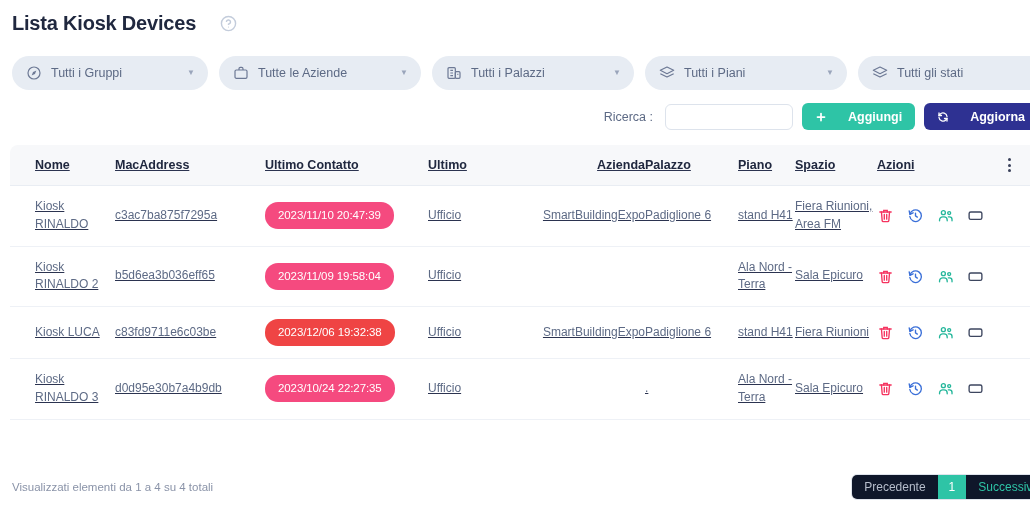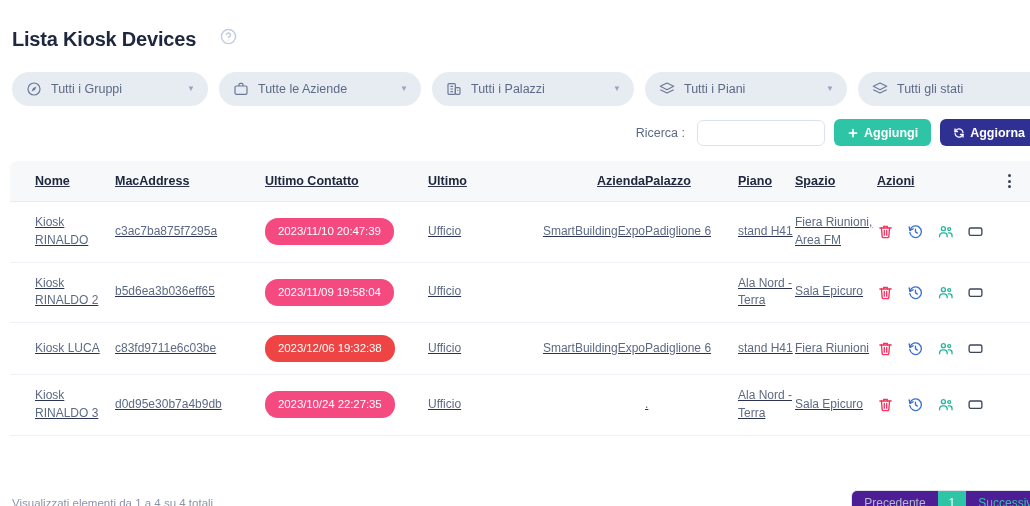"Lista Kiosk Devices" .title-row { align-items: flex-start -> center; margin-top: 16px -> none }
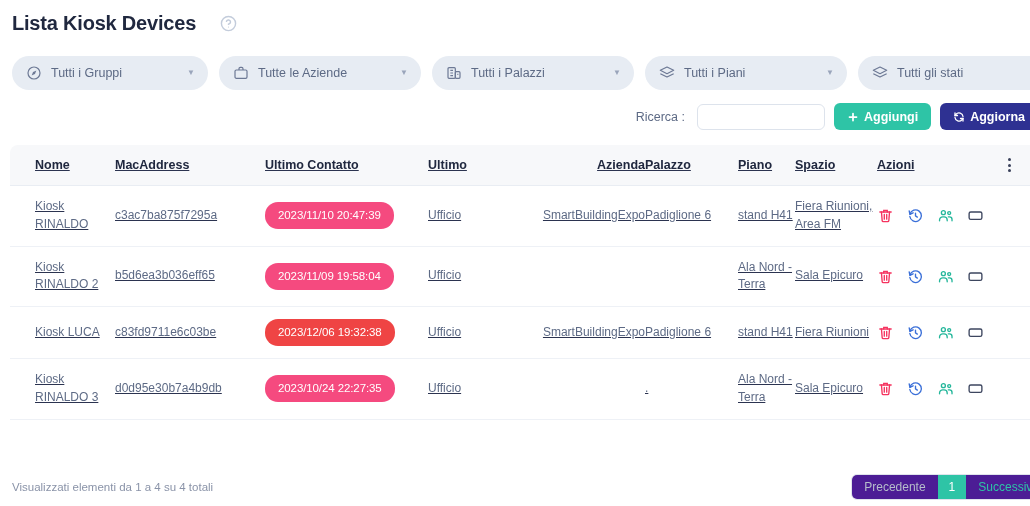"Aggiungi" .btn { gap: 5px -> 21px }
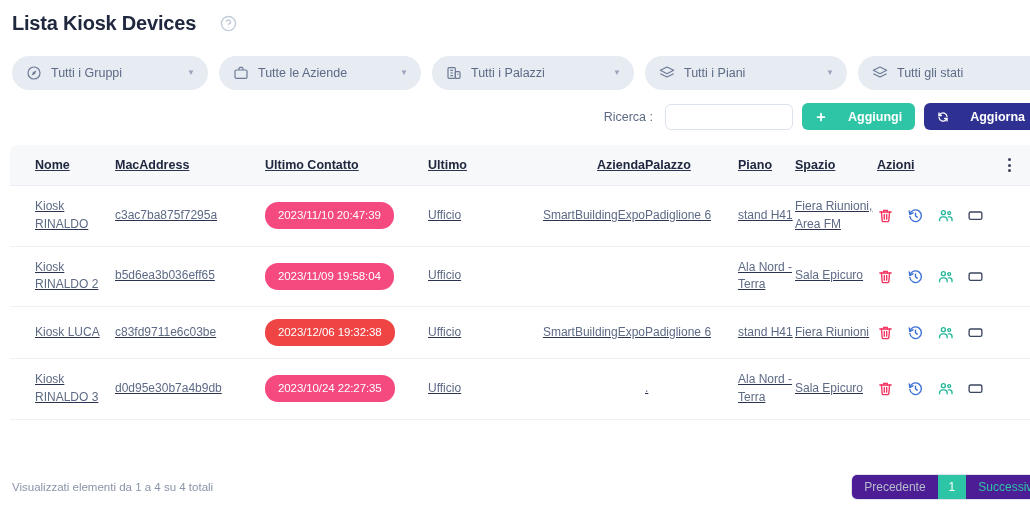"Precedente" .pg { background: #4c1d95 -> #0f172a }
